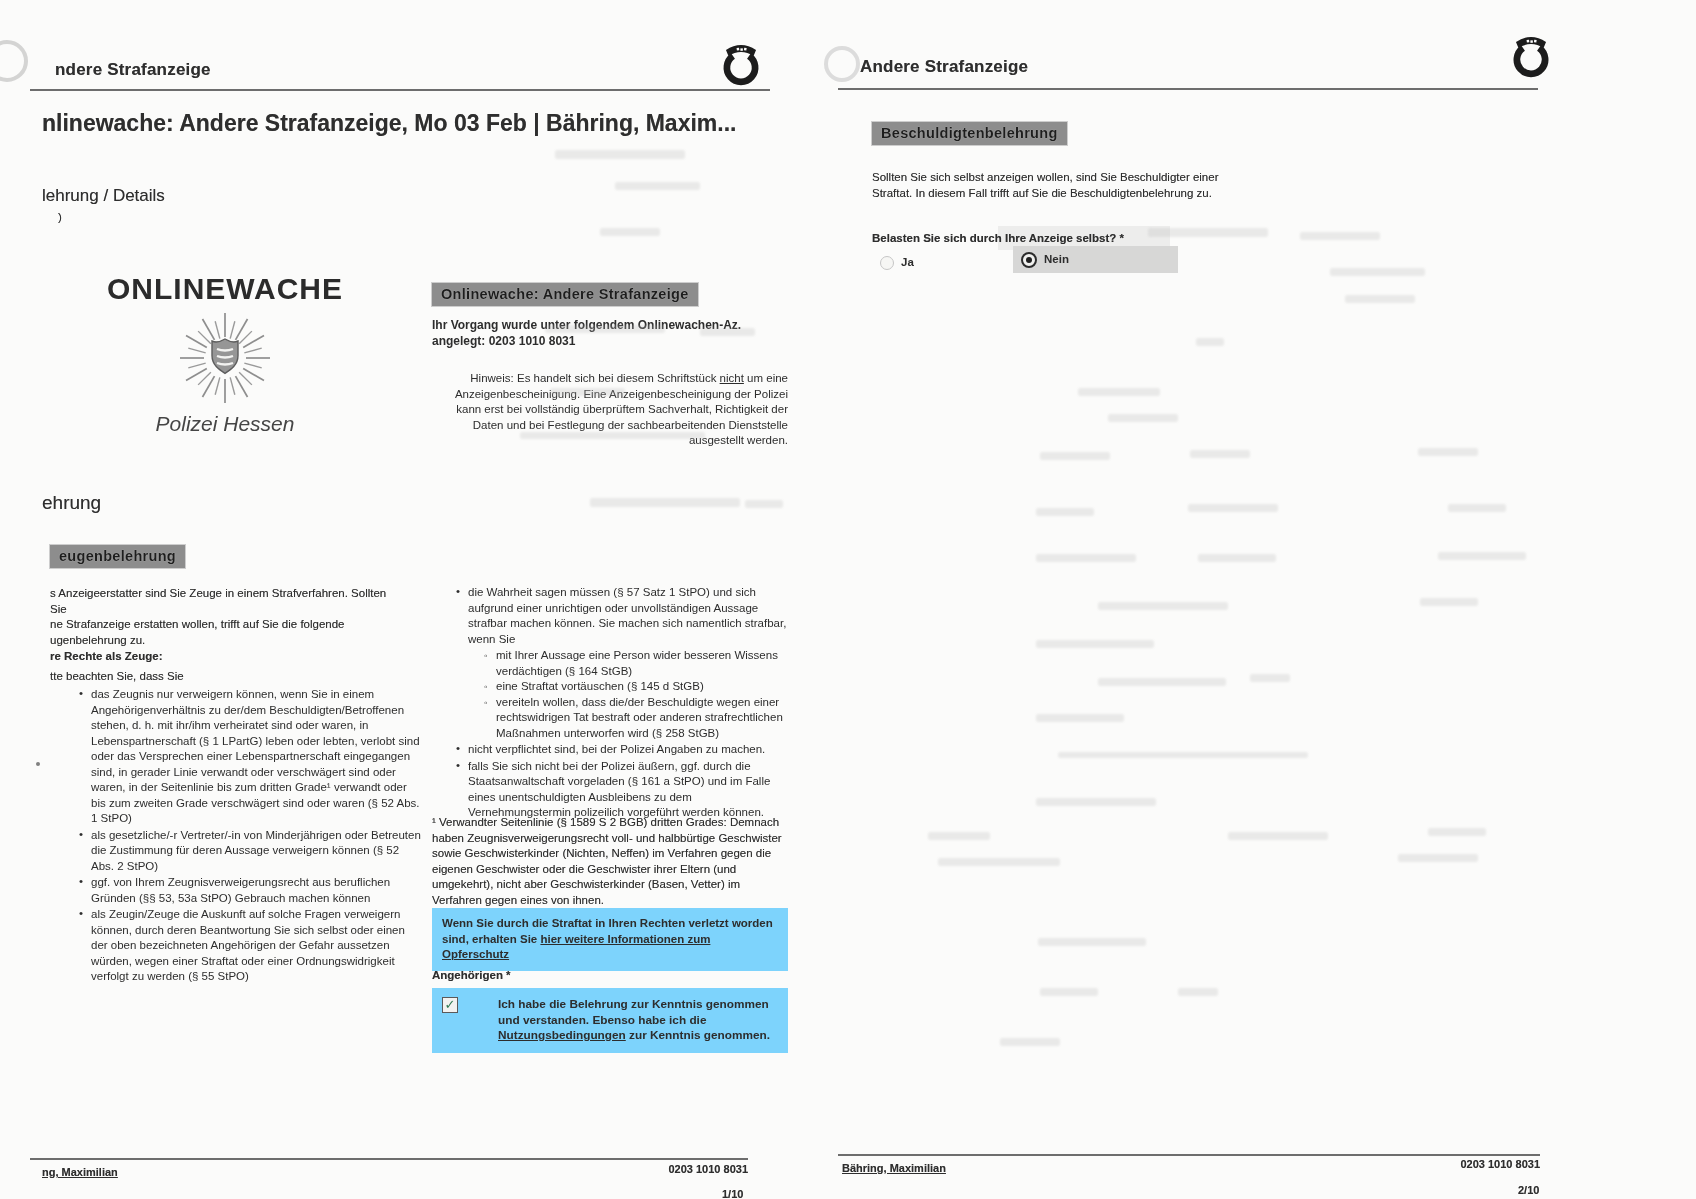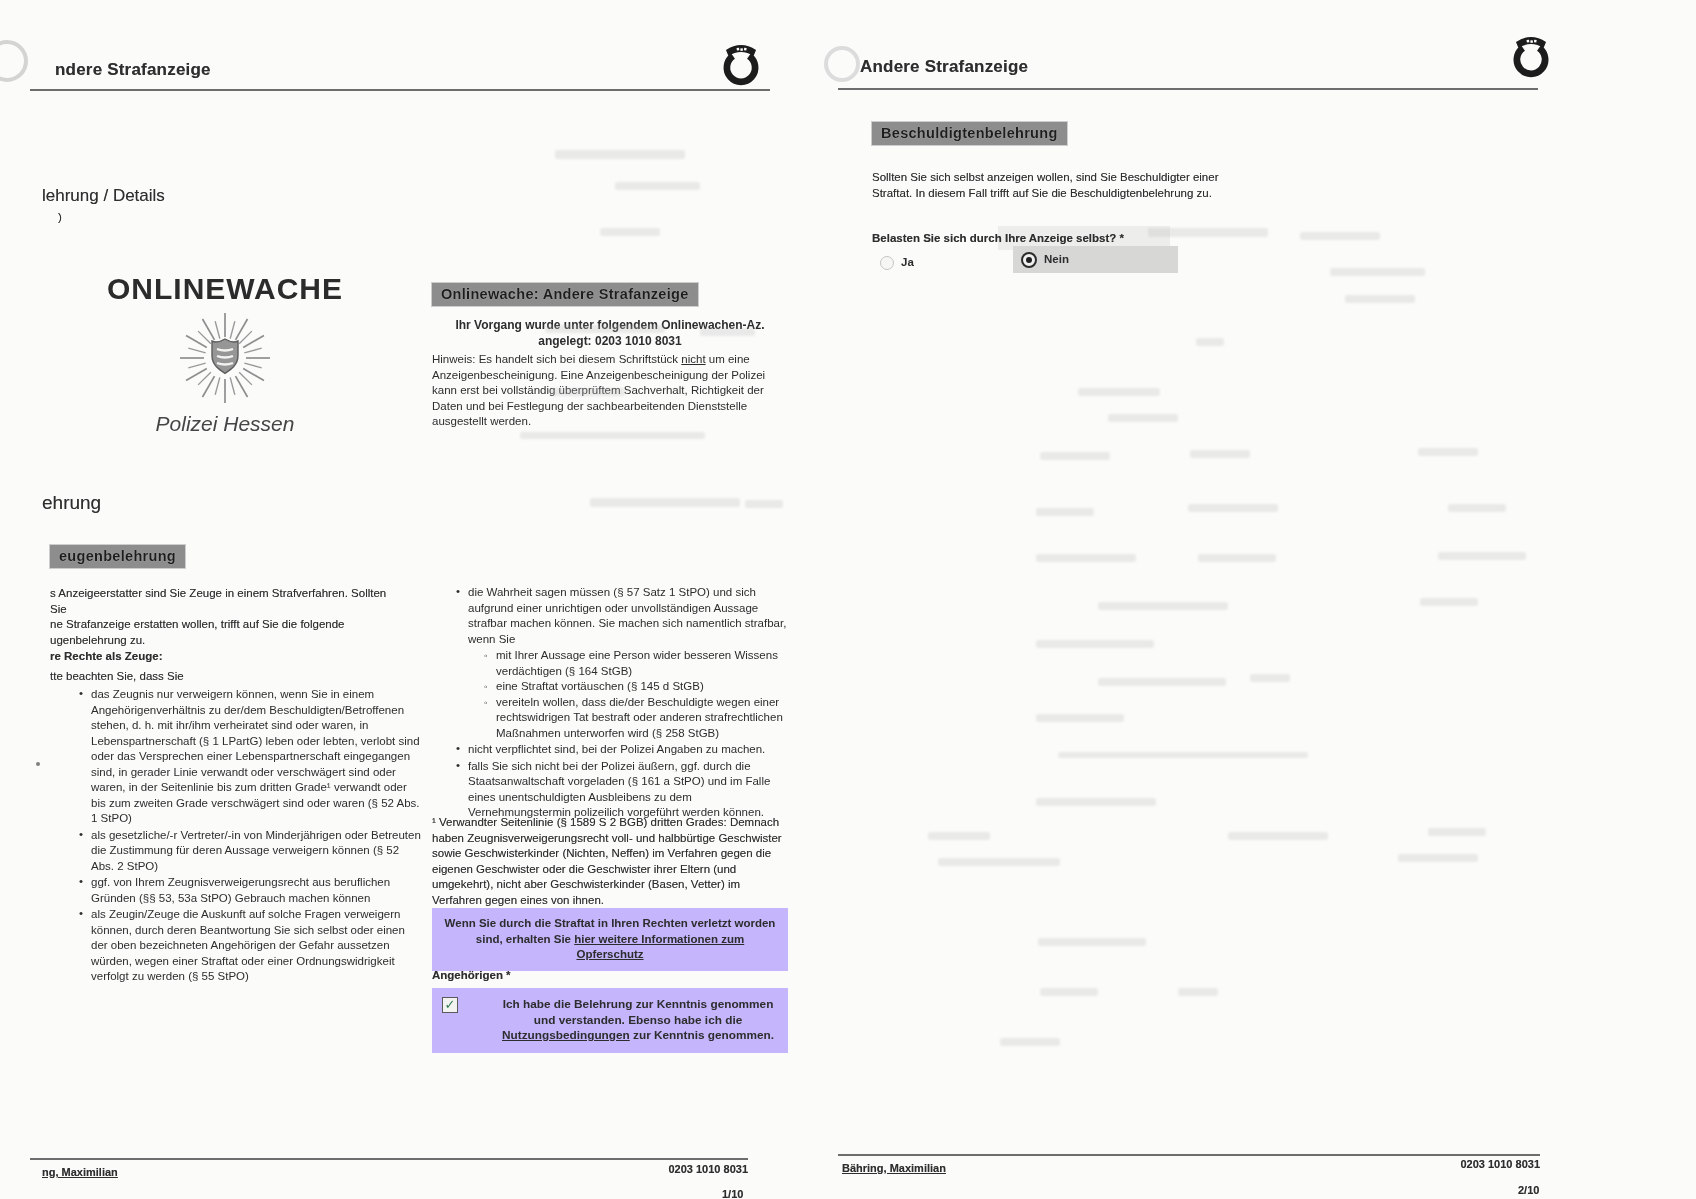"nlinewache: Andere Strafanzeige, Mo 03" div.t { html: none -> <div>nlinewache: Andere Strafanzeige, Mo 03 Feb | Bähring, Maxim...</div> }
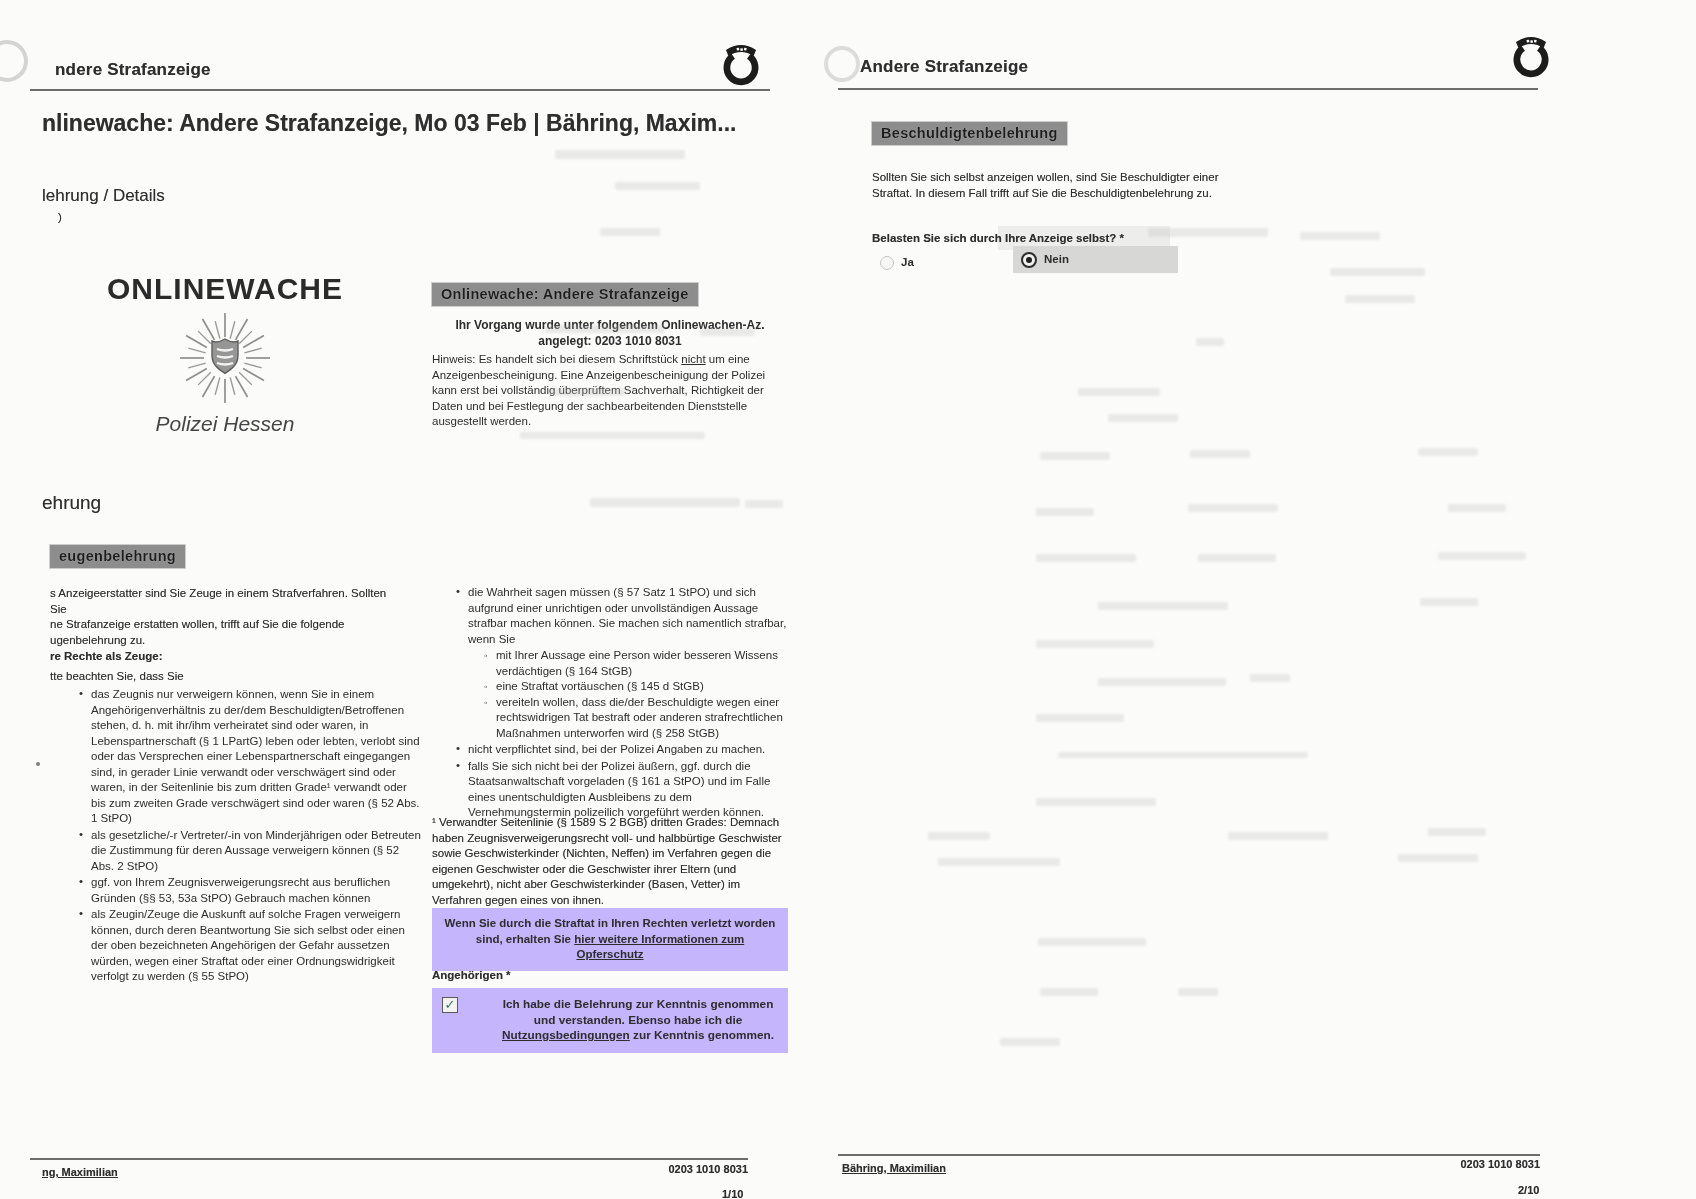"Belasten Sie sich durch Ihre" .bold { text-align: center -> none }
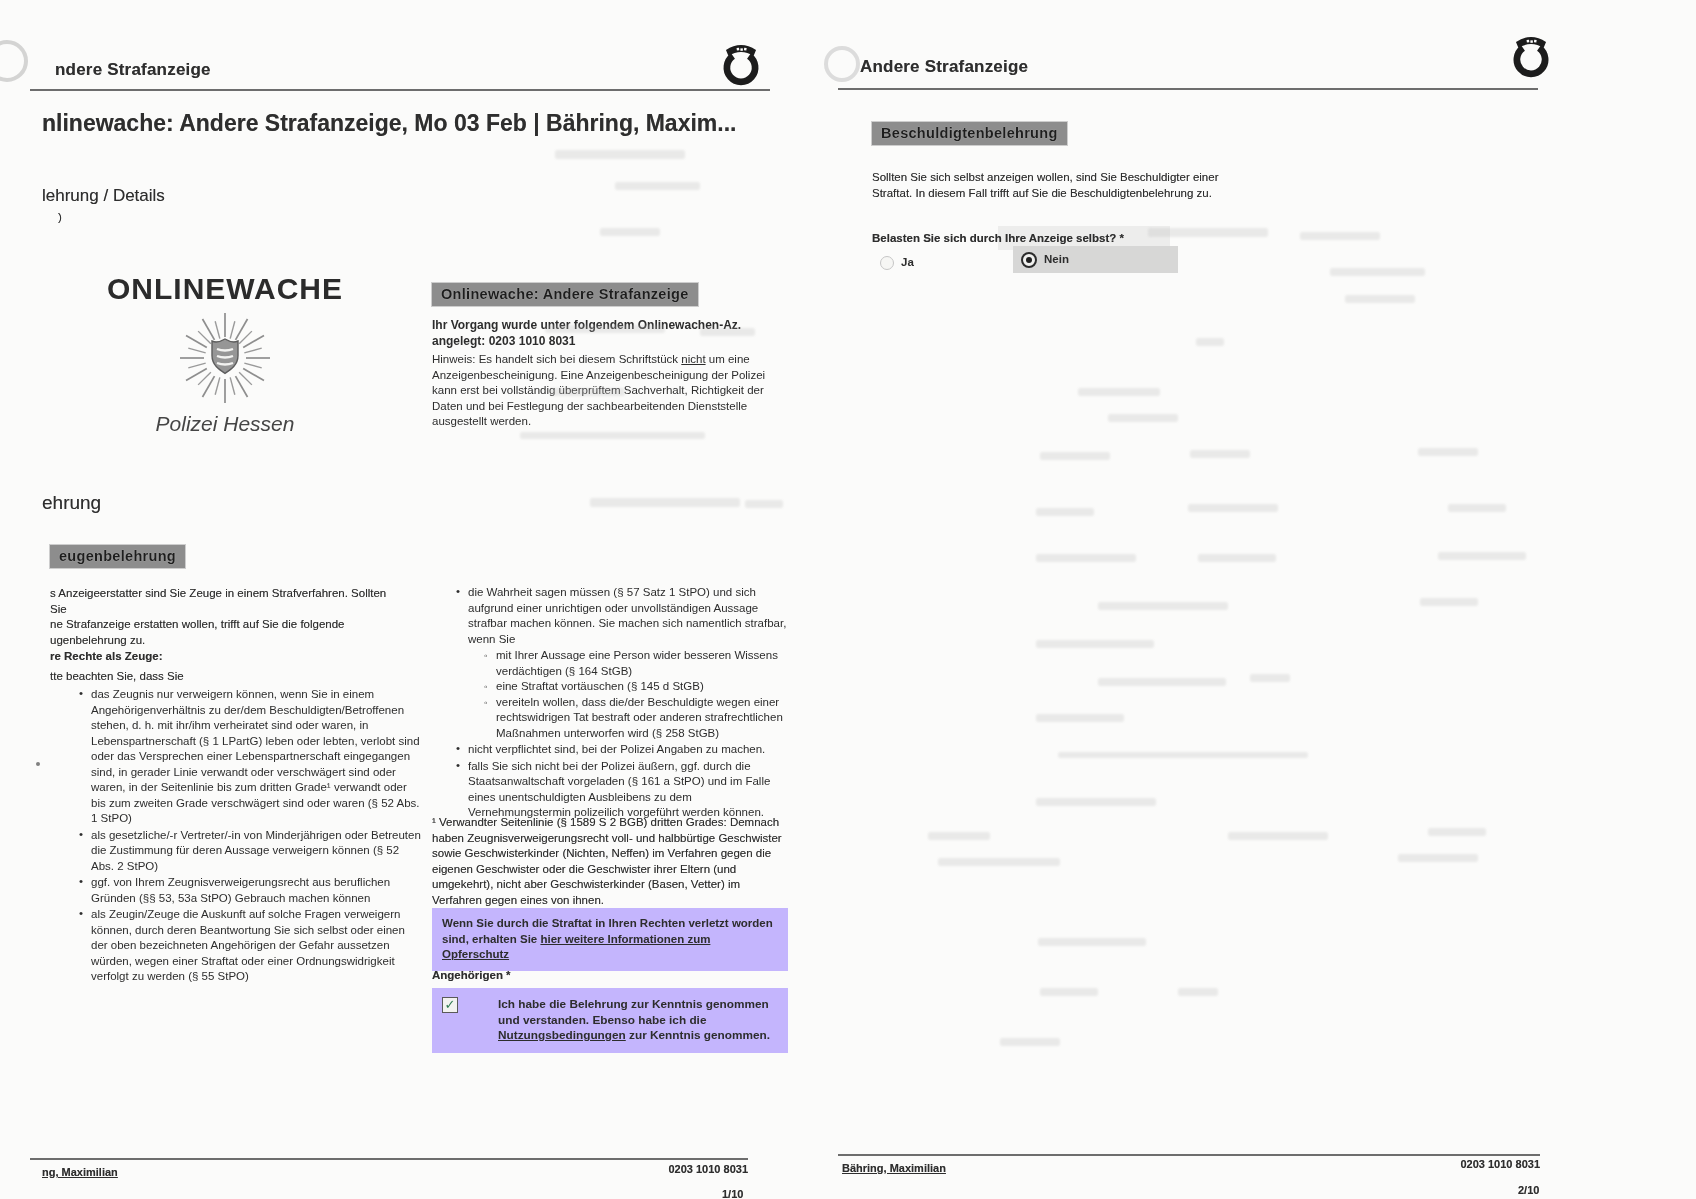"Hinweis: Es handelt sich bei" div.body-txt { margin-top: 3px -> 22px; text-align: none -> right }
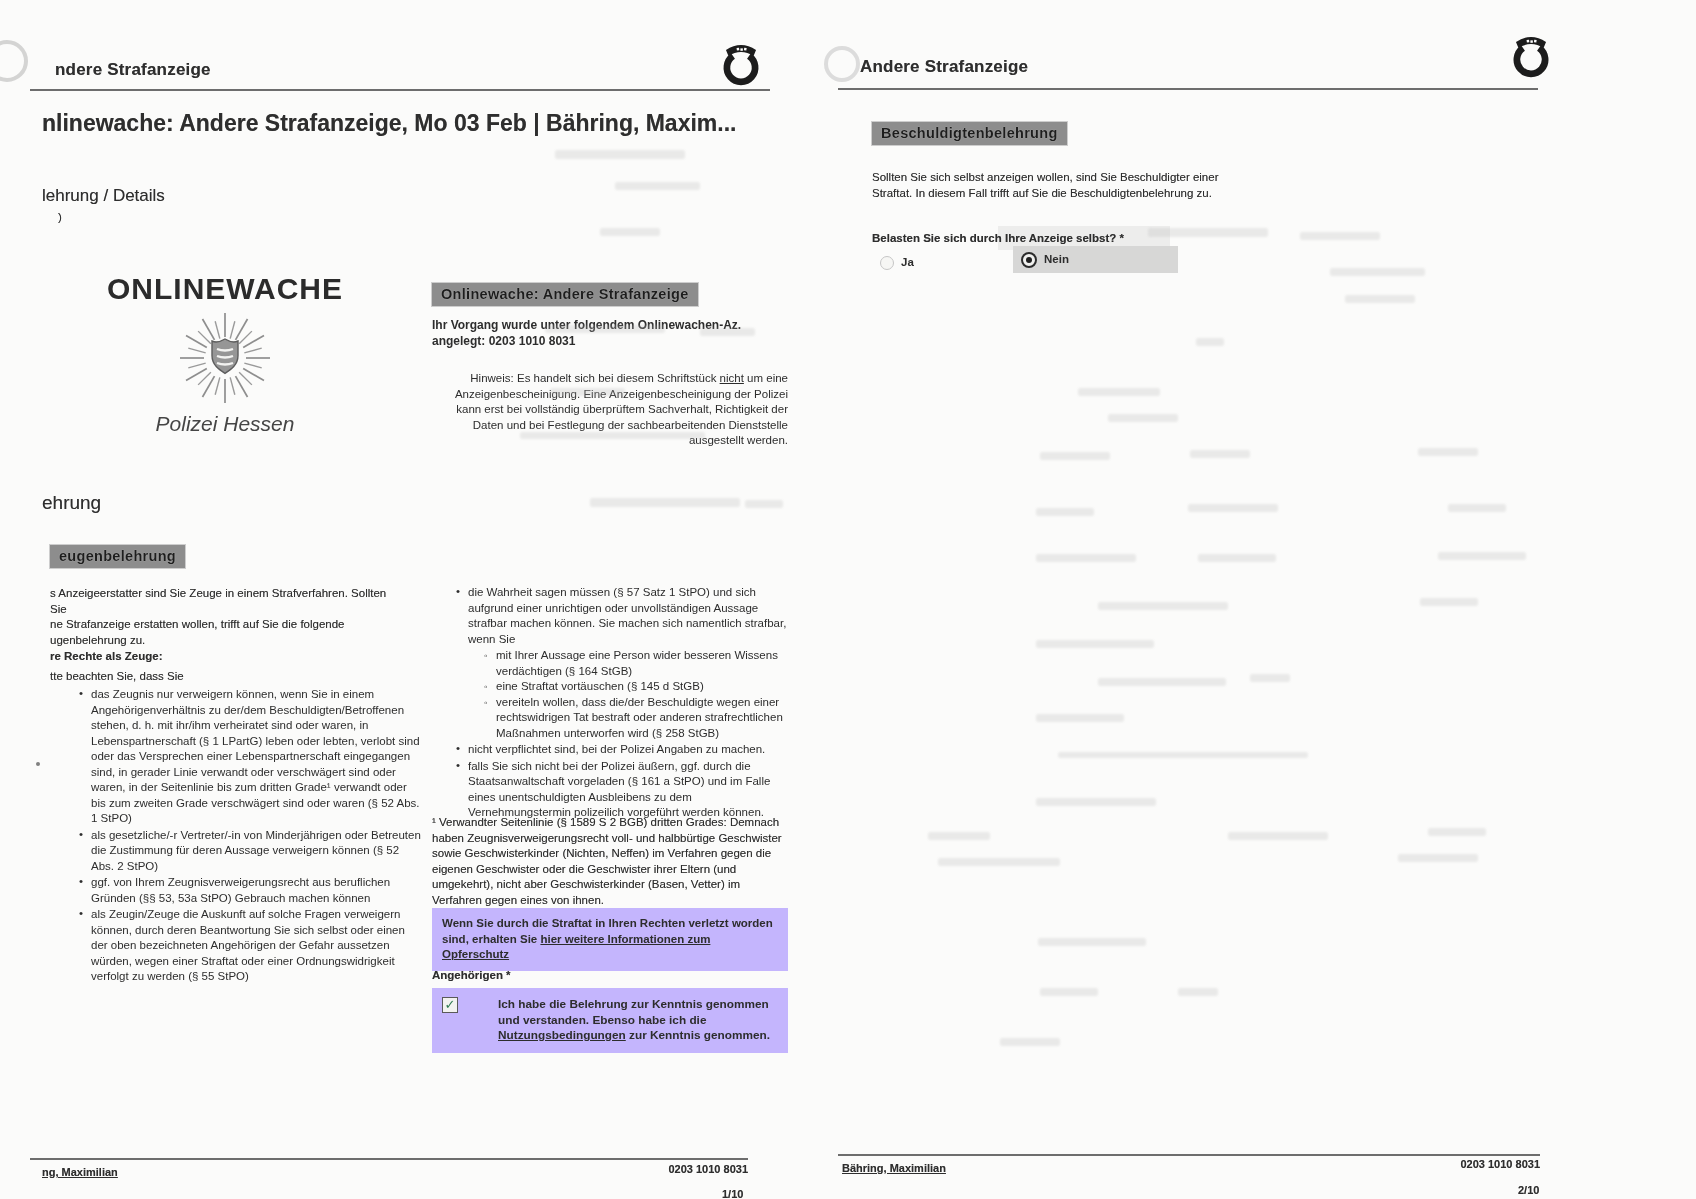"Wenn Sie durch die Straftat" .graybox { background: #c4b5fd -> #7dd3fc }
